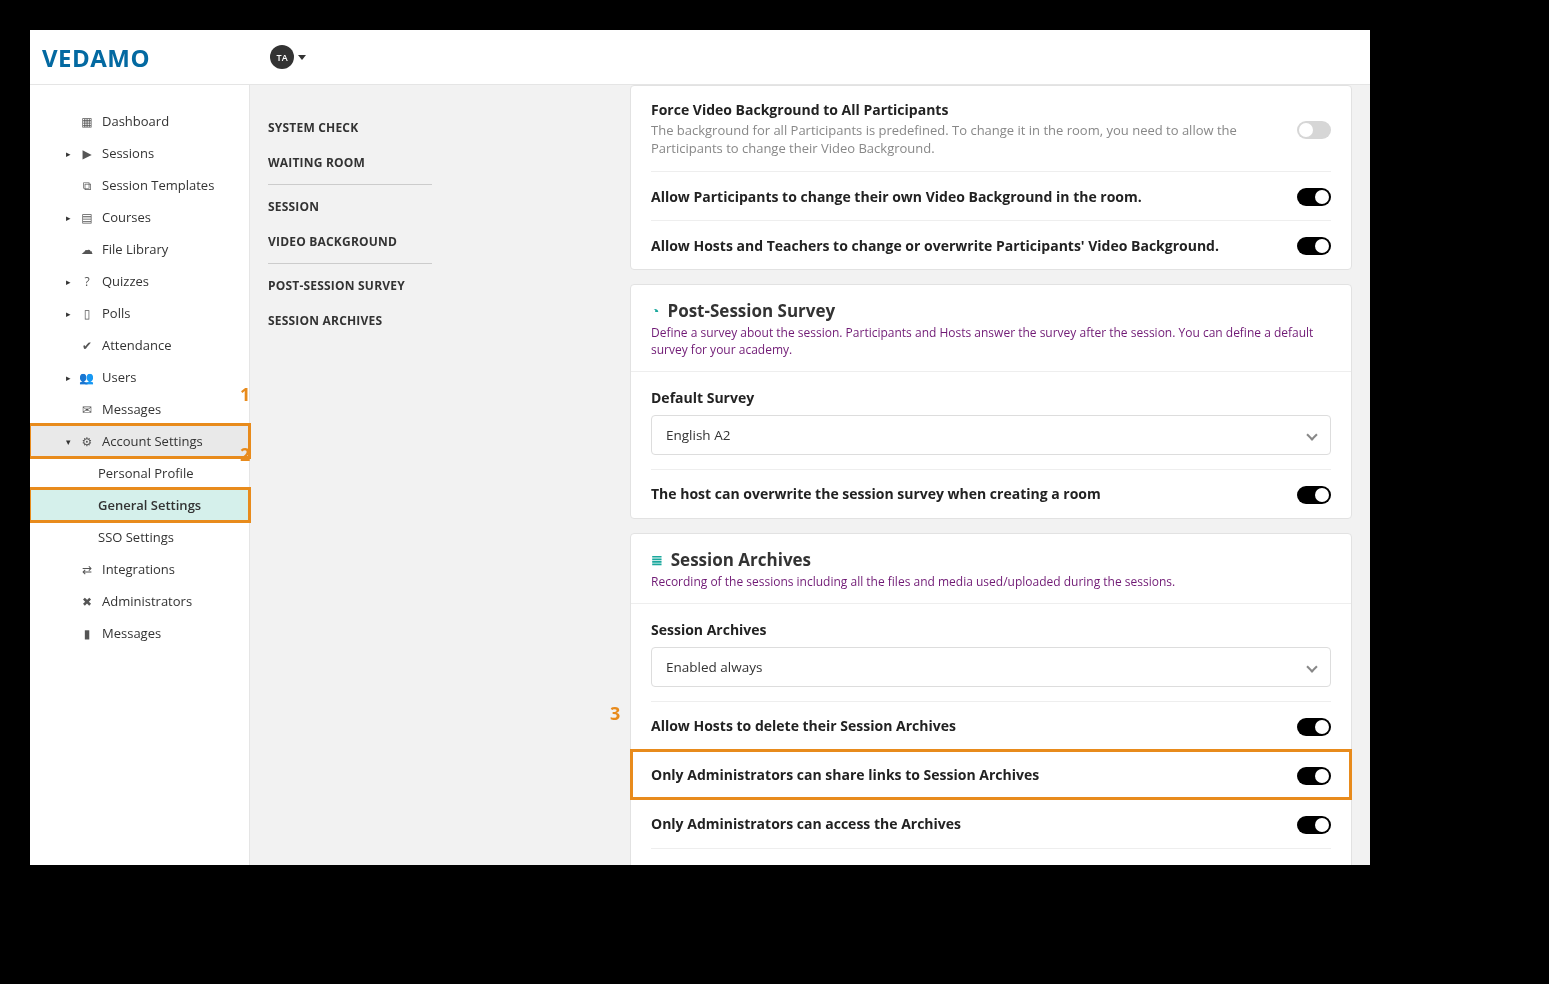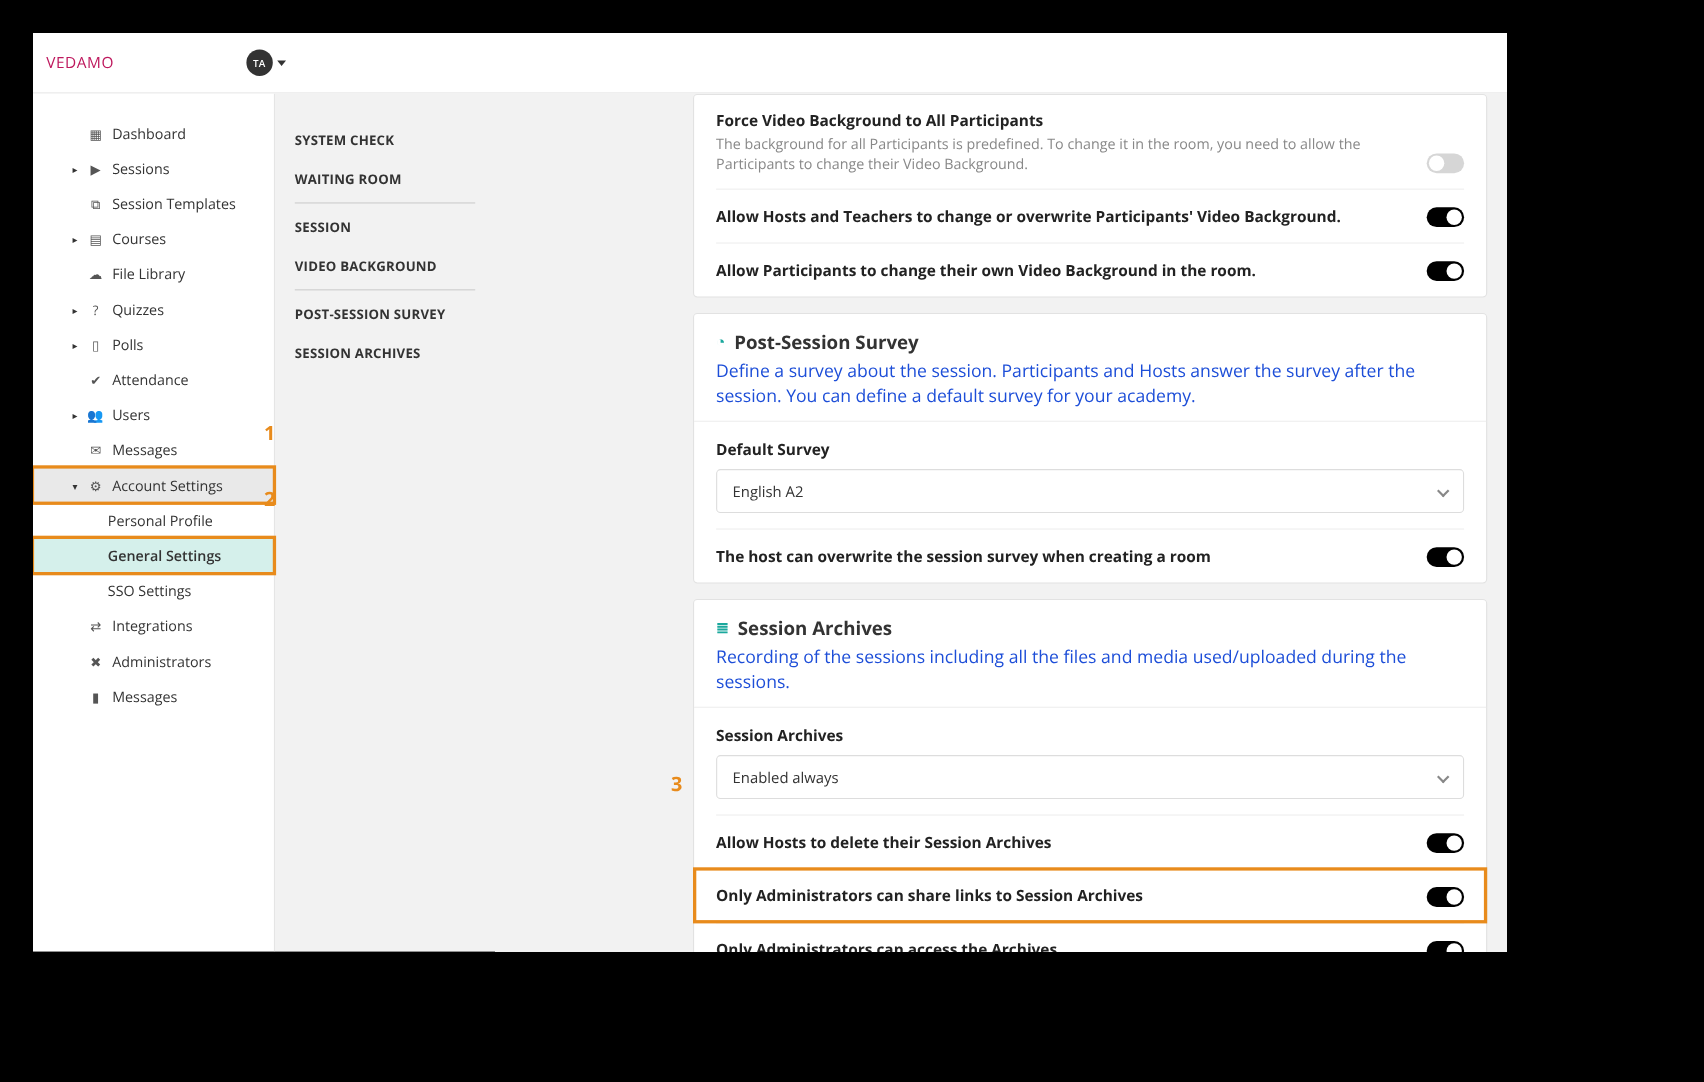"VEDAMO" .logo { color: #be185d -> #0369a1; font-size: 14px -> 24px; font-weight: 400 -> 700 }
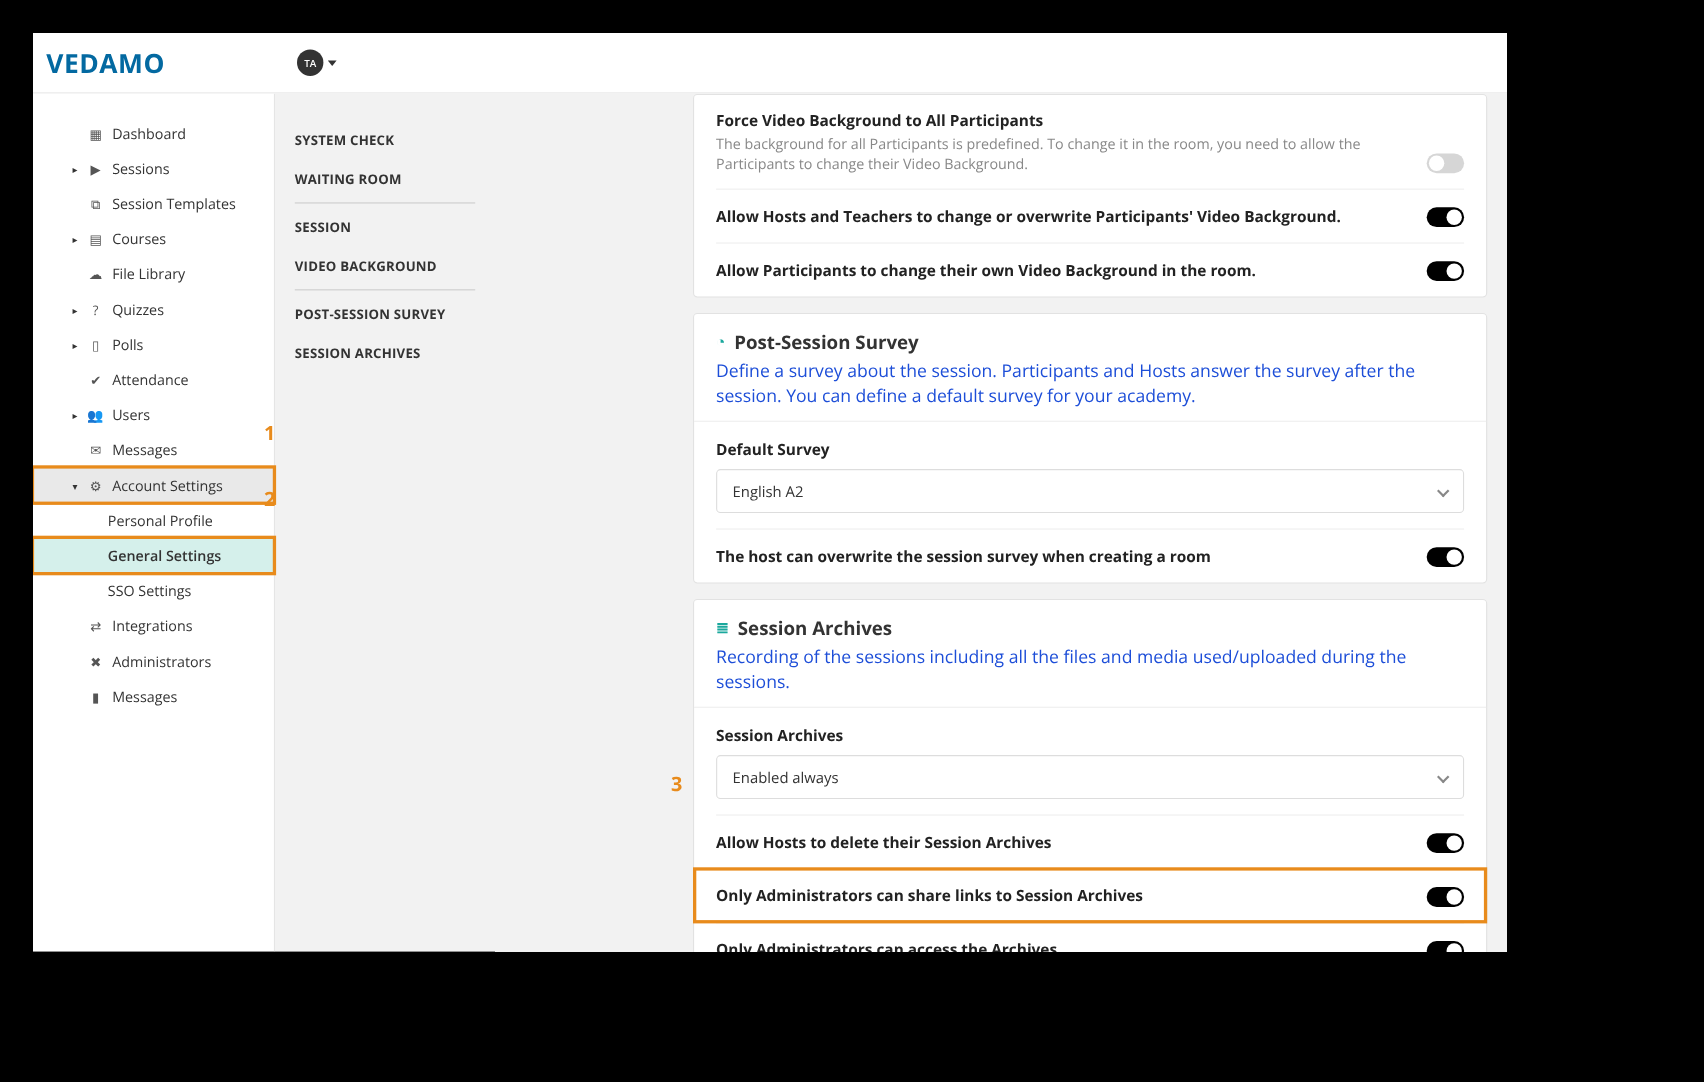"Force Video Background to All" .row { align-items: flex-end -> center }
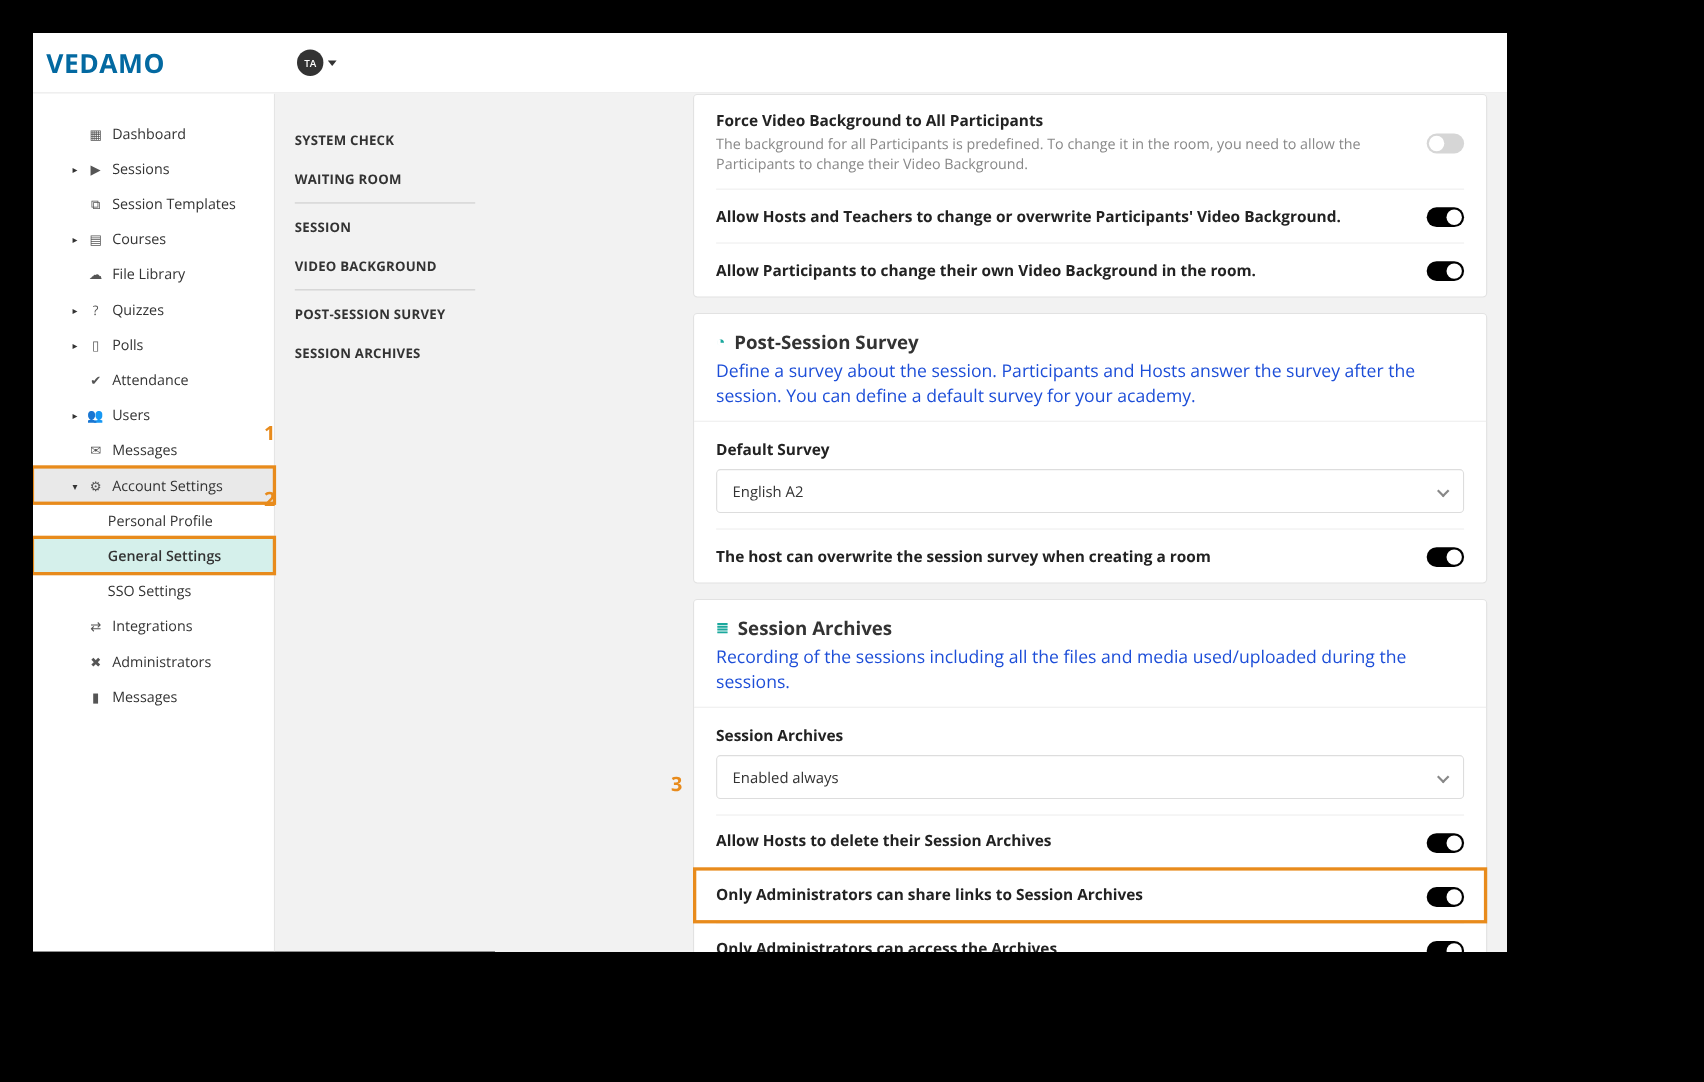"Allow Hosts and Teachers to" div.row { order: before "Allow Participants to change their" -> after "Allow Participants to change their" }
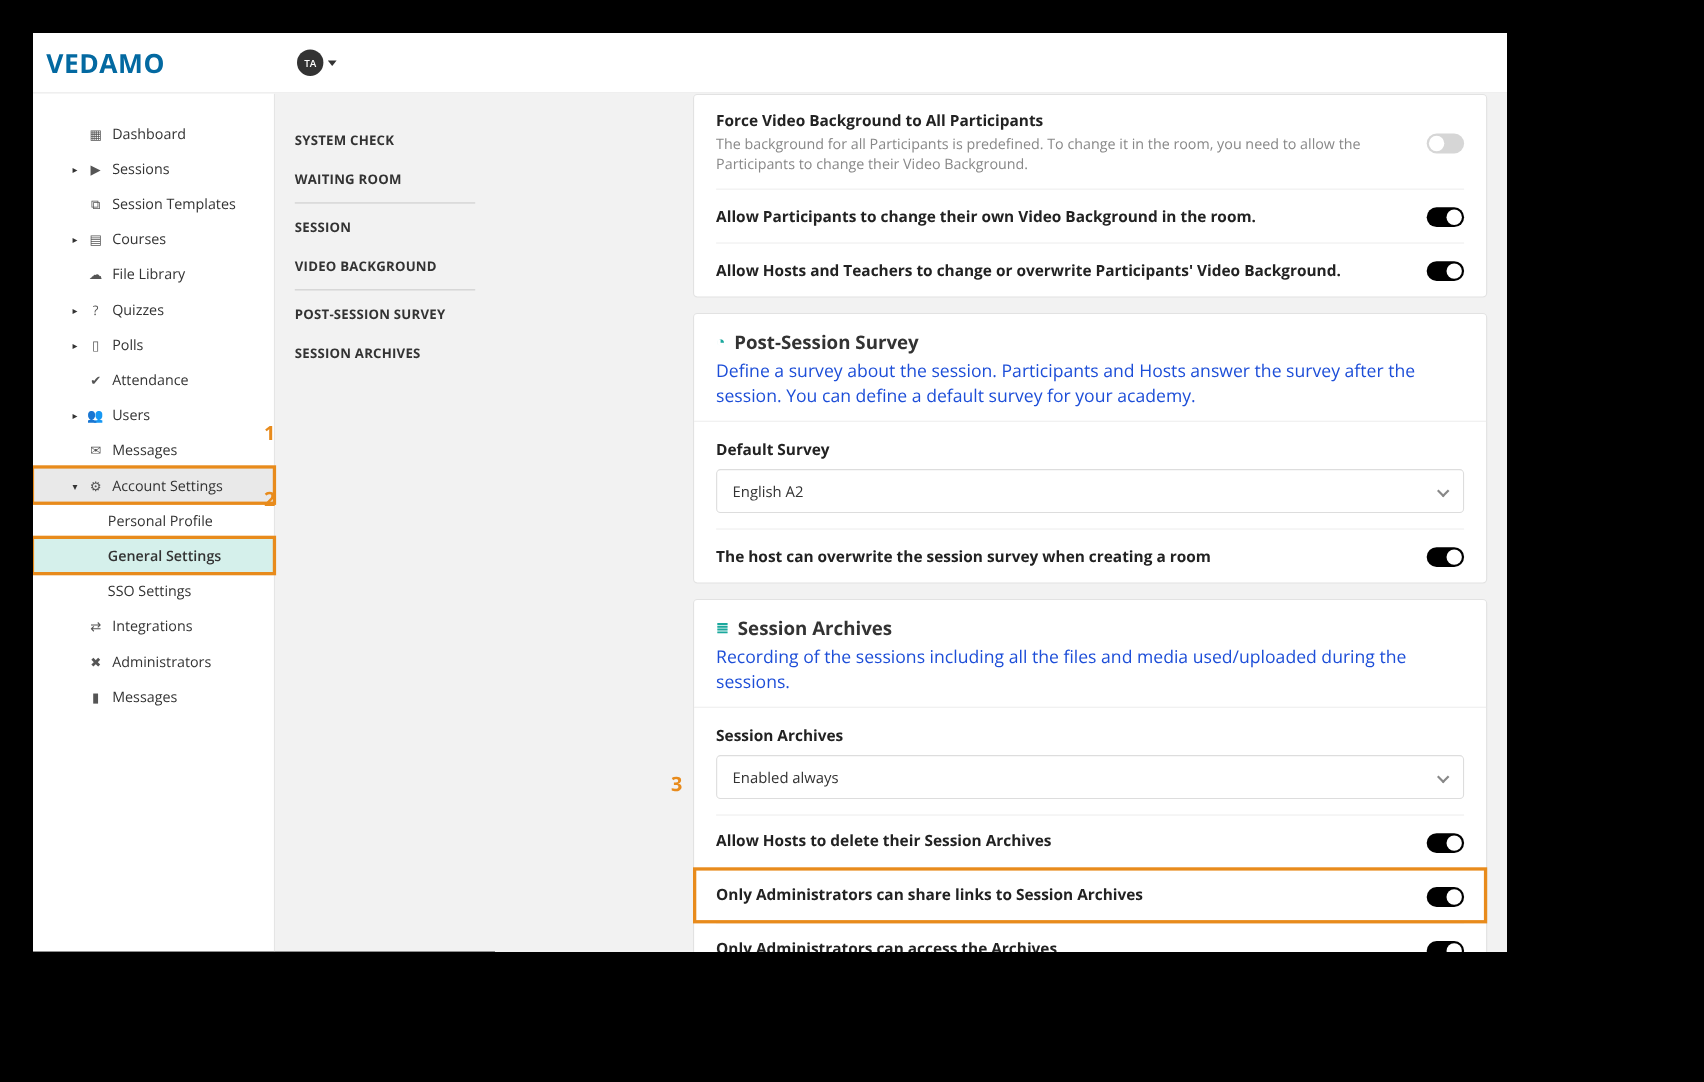"Define a survey about the" .panel-desc { color: #1d4ed8 -> #701a75; font-size: 16px -> 12px }
